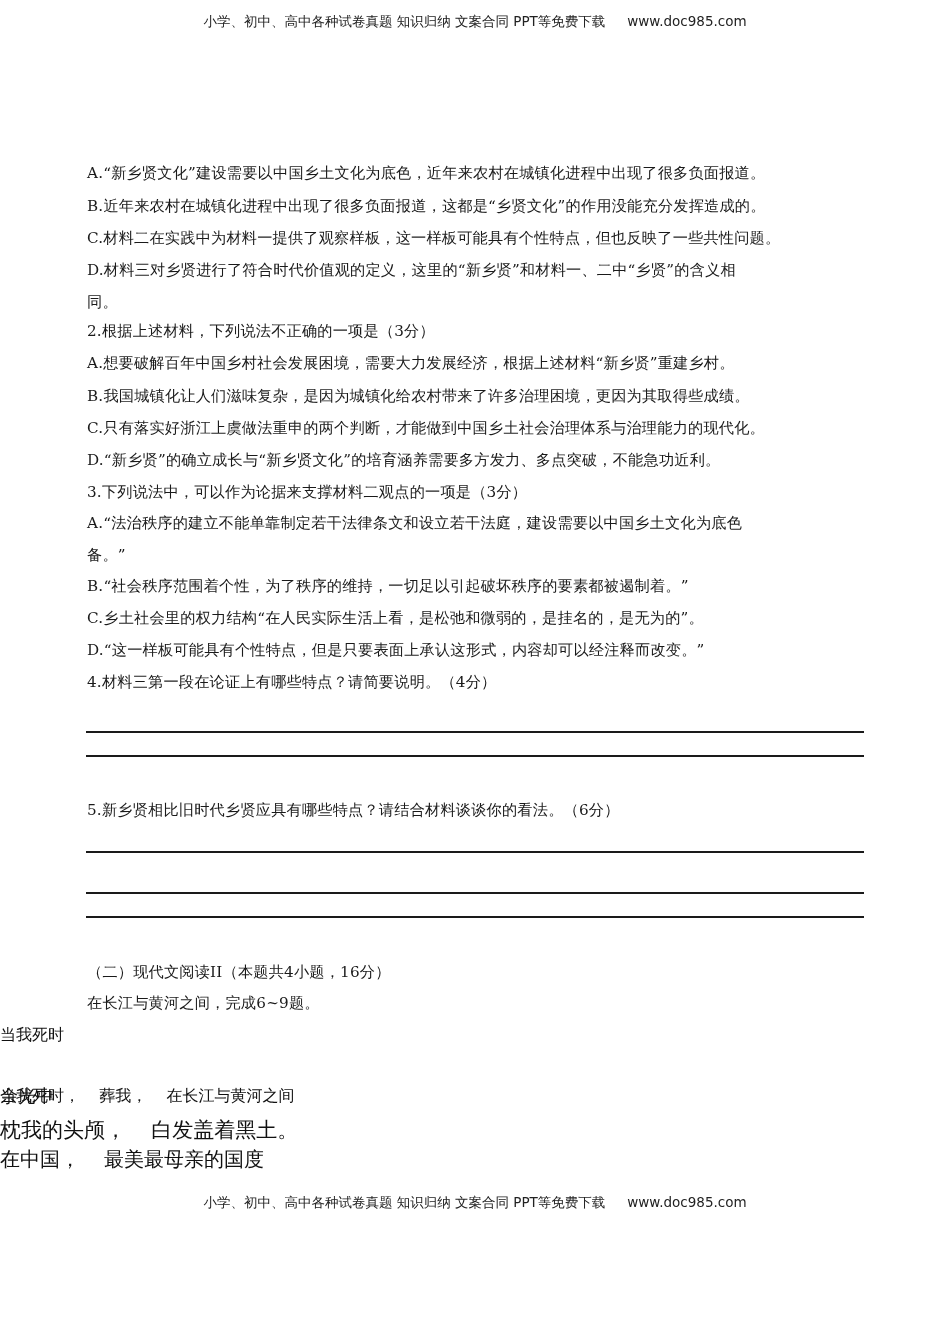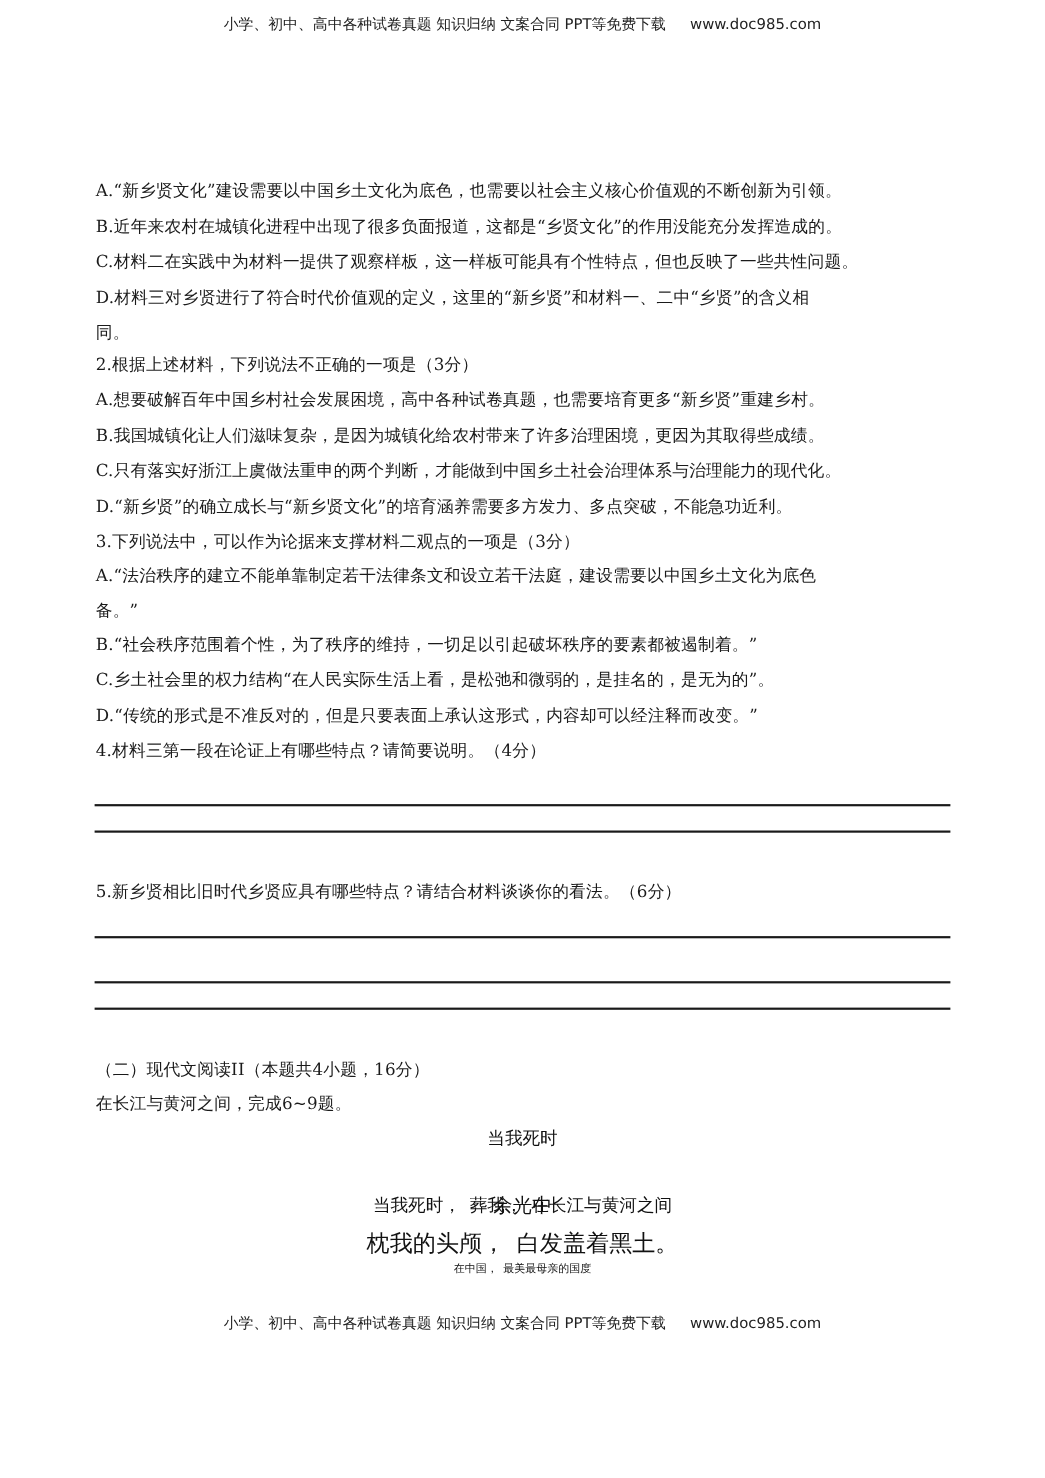"A.“新乡贤文化”建设需要以中国乡土文化为底色，也需要以社会主义核心价值观的不断" div.line { text: 也需要以社会主义核心价值观的不断创新为引领 -> 近年来农村在城镇化进程中出现了很多负面报道 }
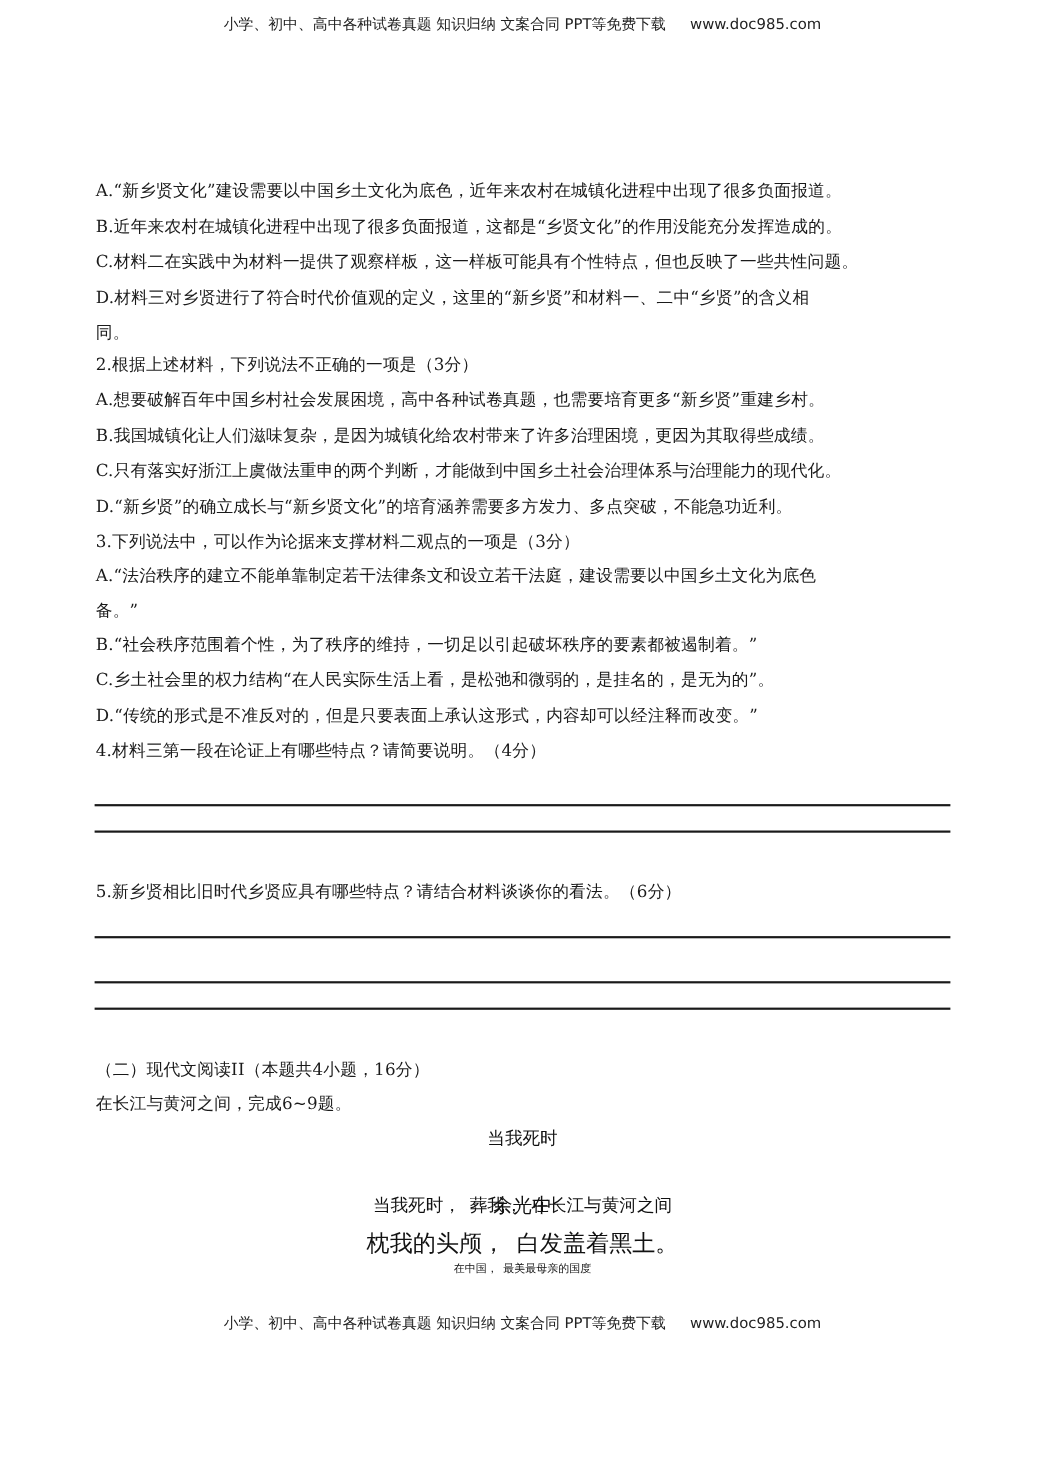"A.想要破解百年中国乡村社会发展困境，高中各种试卷真题，也需要培育更多“新乡贤”" div.line { text: 高中各种试卷真题，也需要培育更多 -> 需要大力发展经济，根据上述材料 }
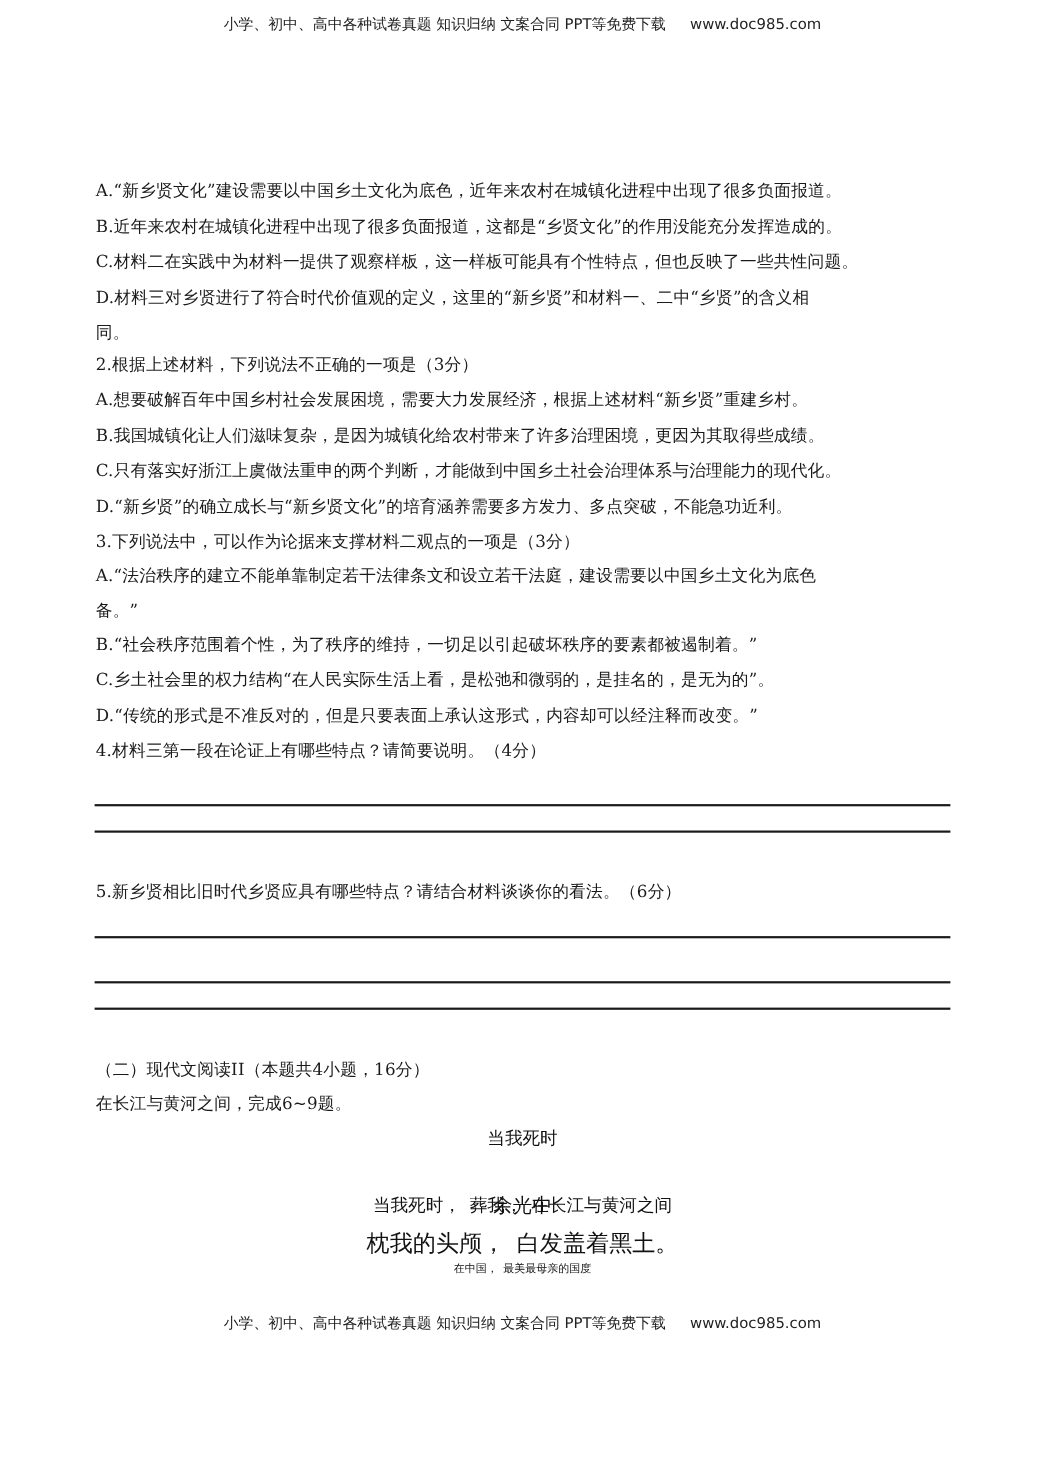"D.“传统的形式是不准反对的，但是只要表面上承认这形式，内容却可以经注释而改变。" div.line { text: 传统的形式是不准反对的 -> 这一样板可能具有个性特点 }
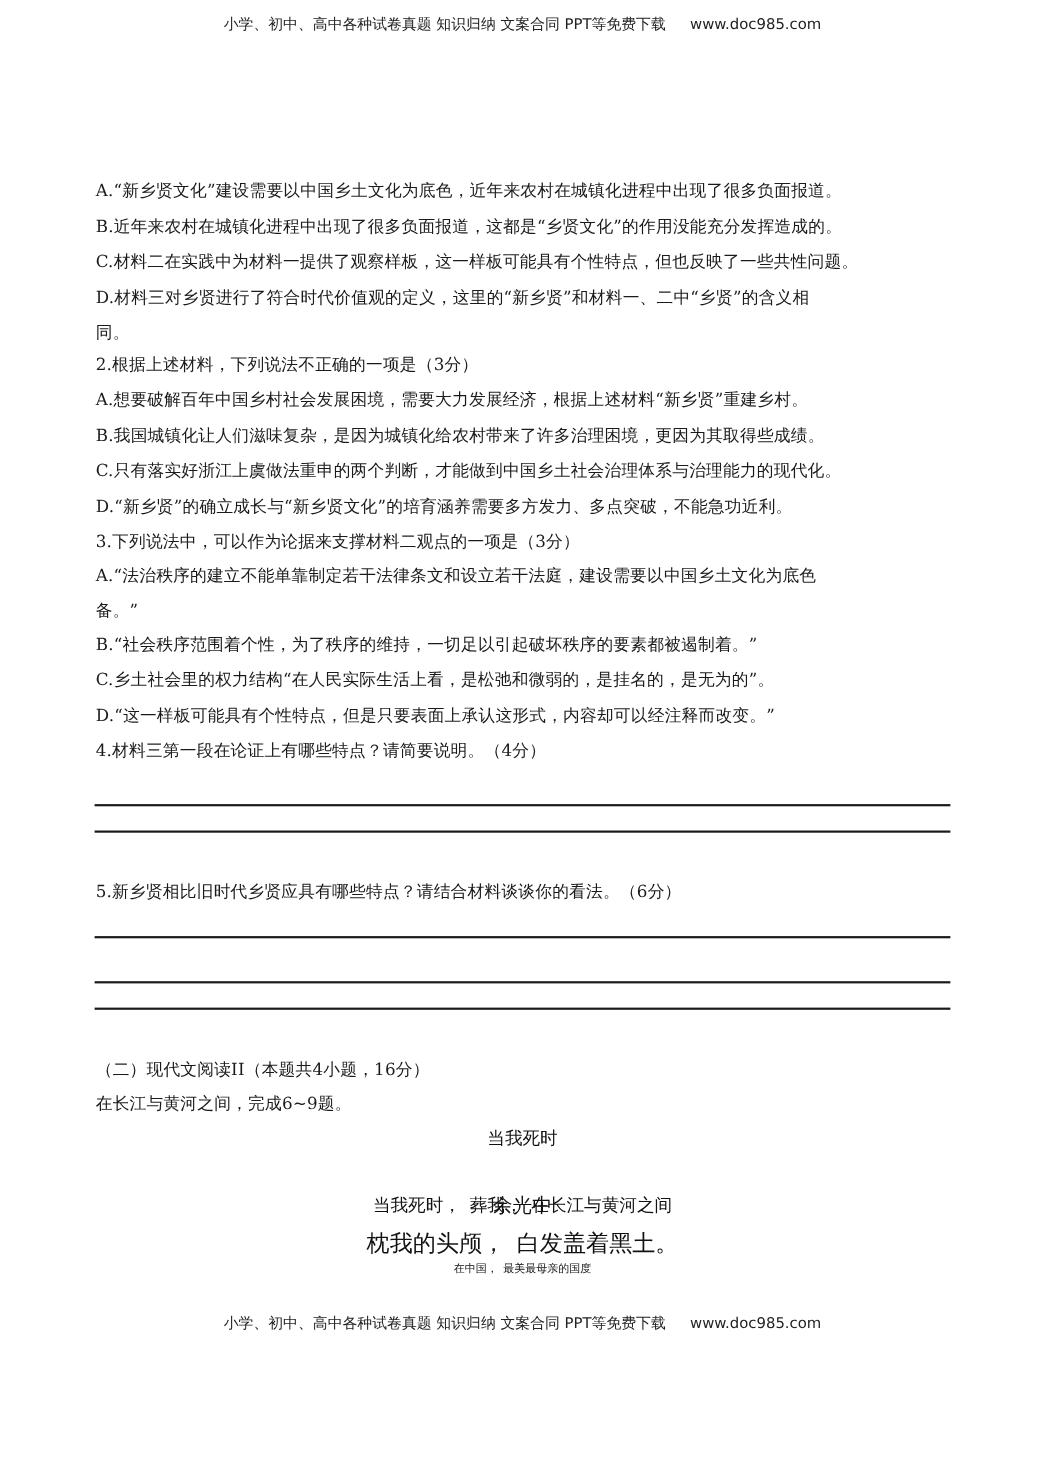"当我死时" .poem { font-family: Liberation Serif, serif -> Liberation Mono, monospace; text-align: center -> left }
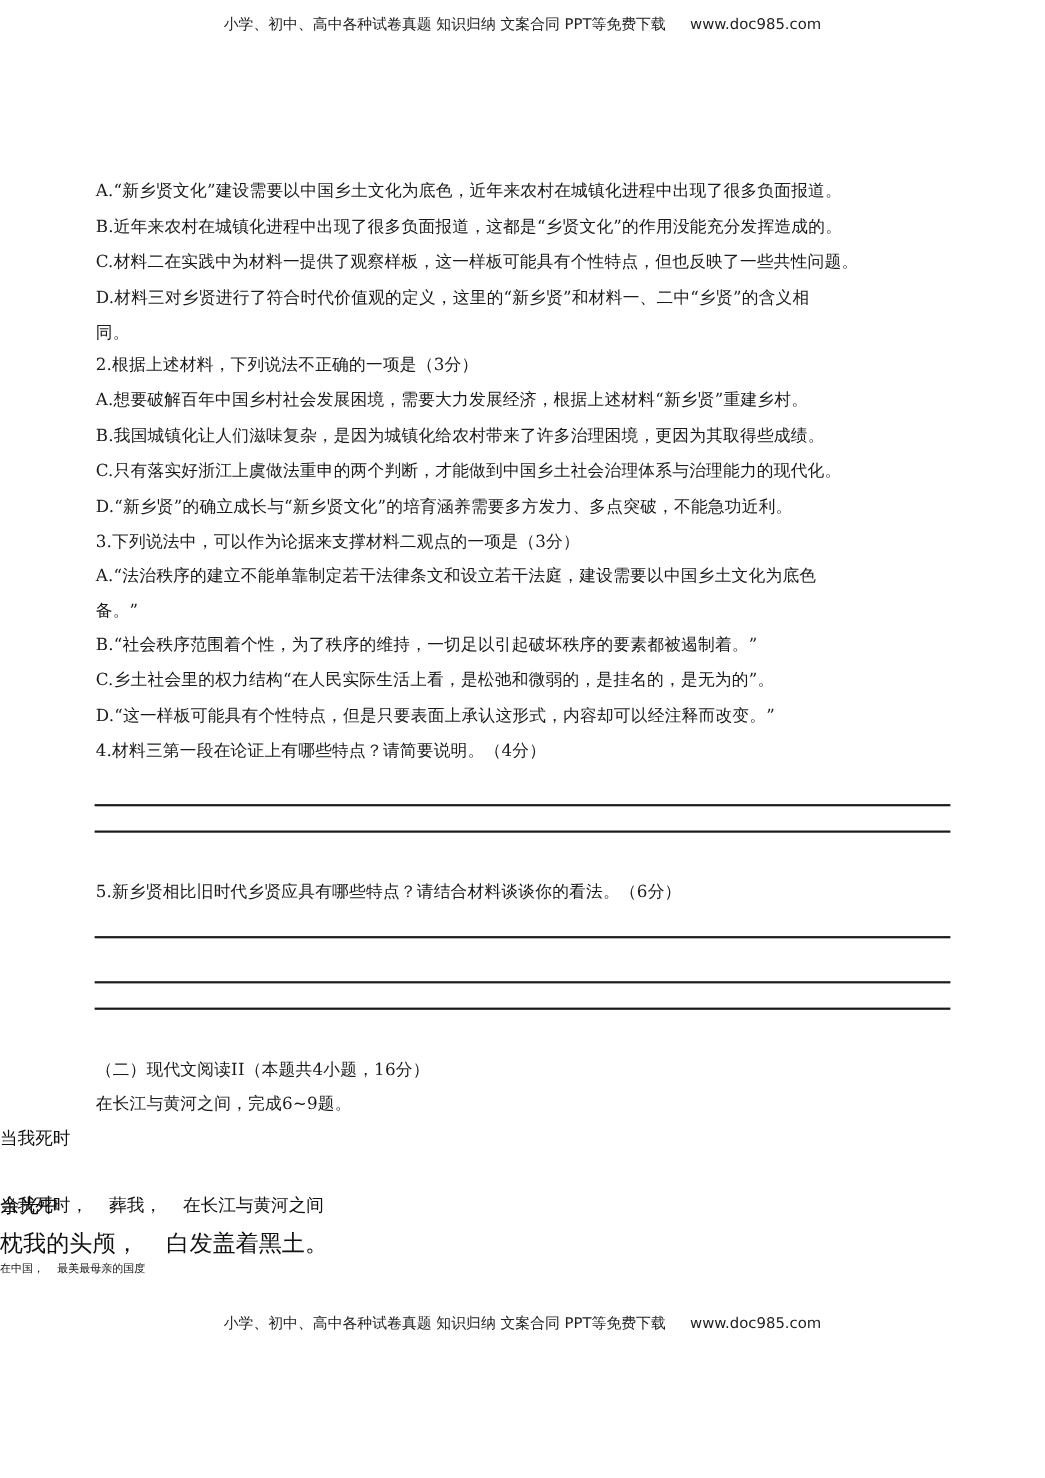"在中国， 最美最母亲的国度" div.poem { font-size: 10px -> 20px }
